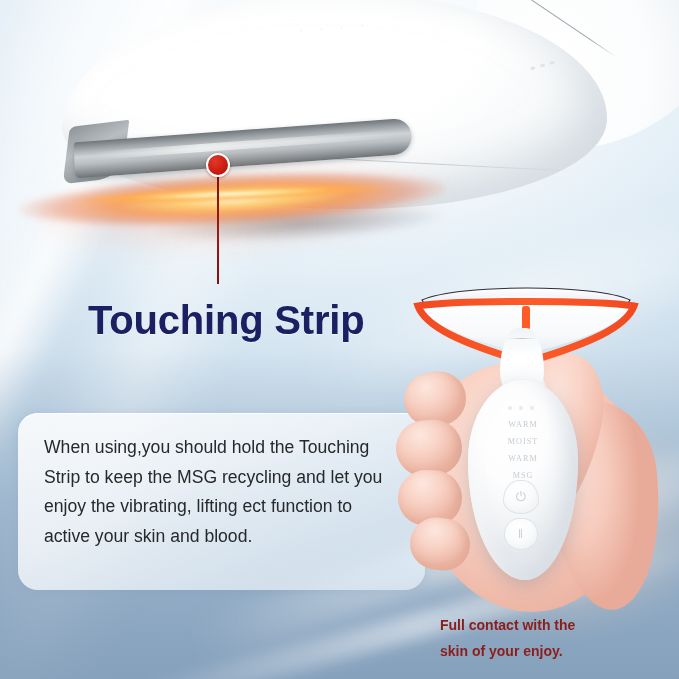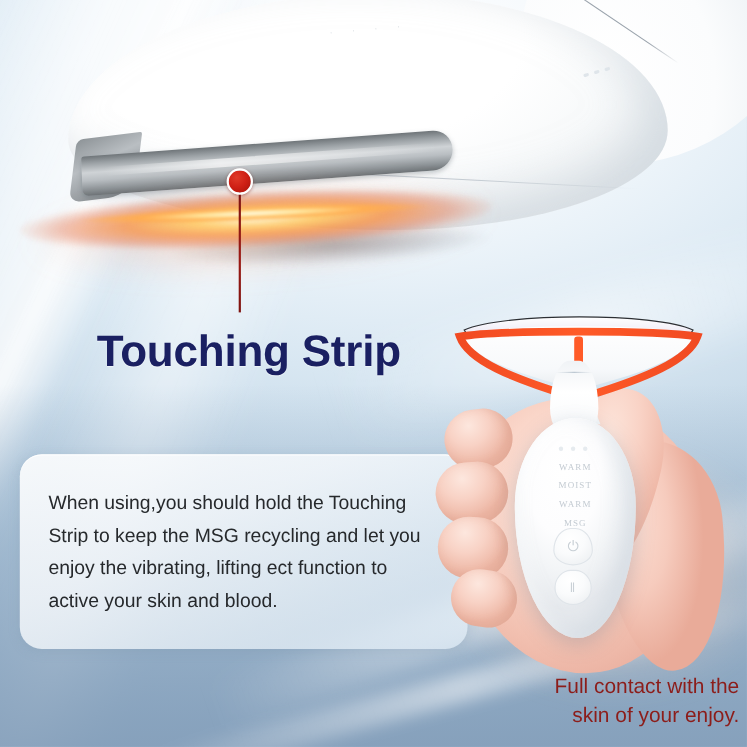"When using,you should hold the" .card { padding: 30px 24px 0 26px -> 20px 24px 0 26px }
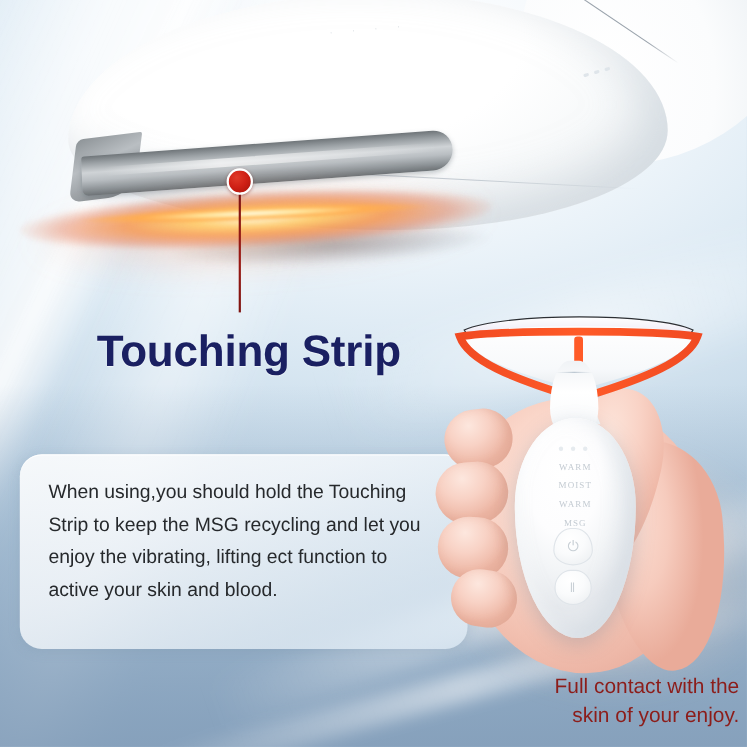"Full contact with the" .caption { font-size: 19px -> 14px; font-weight: 400 -> 700; text-align: right -> none }
